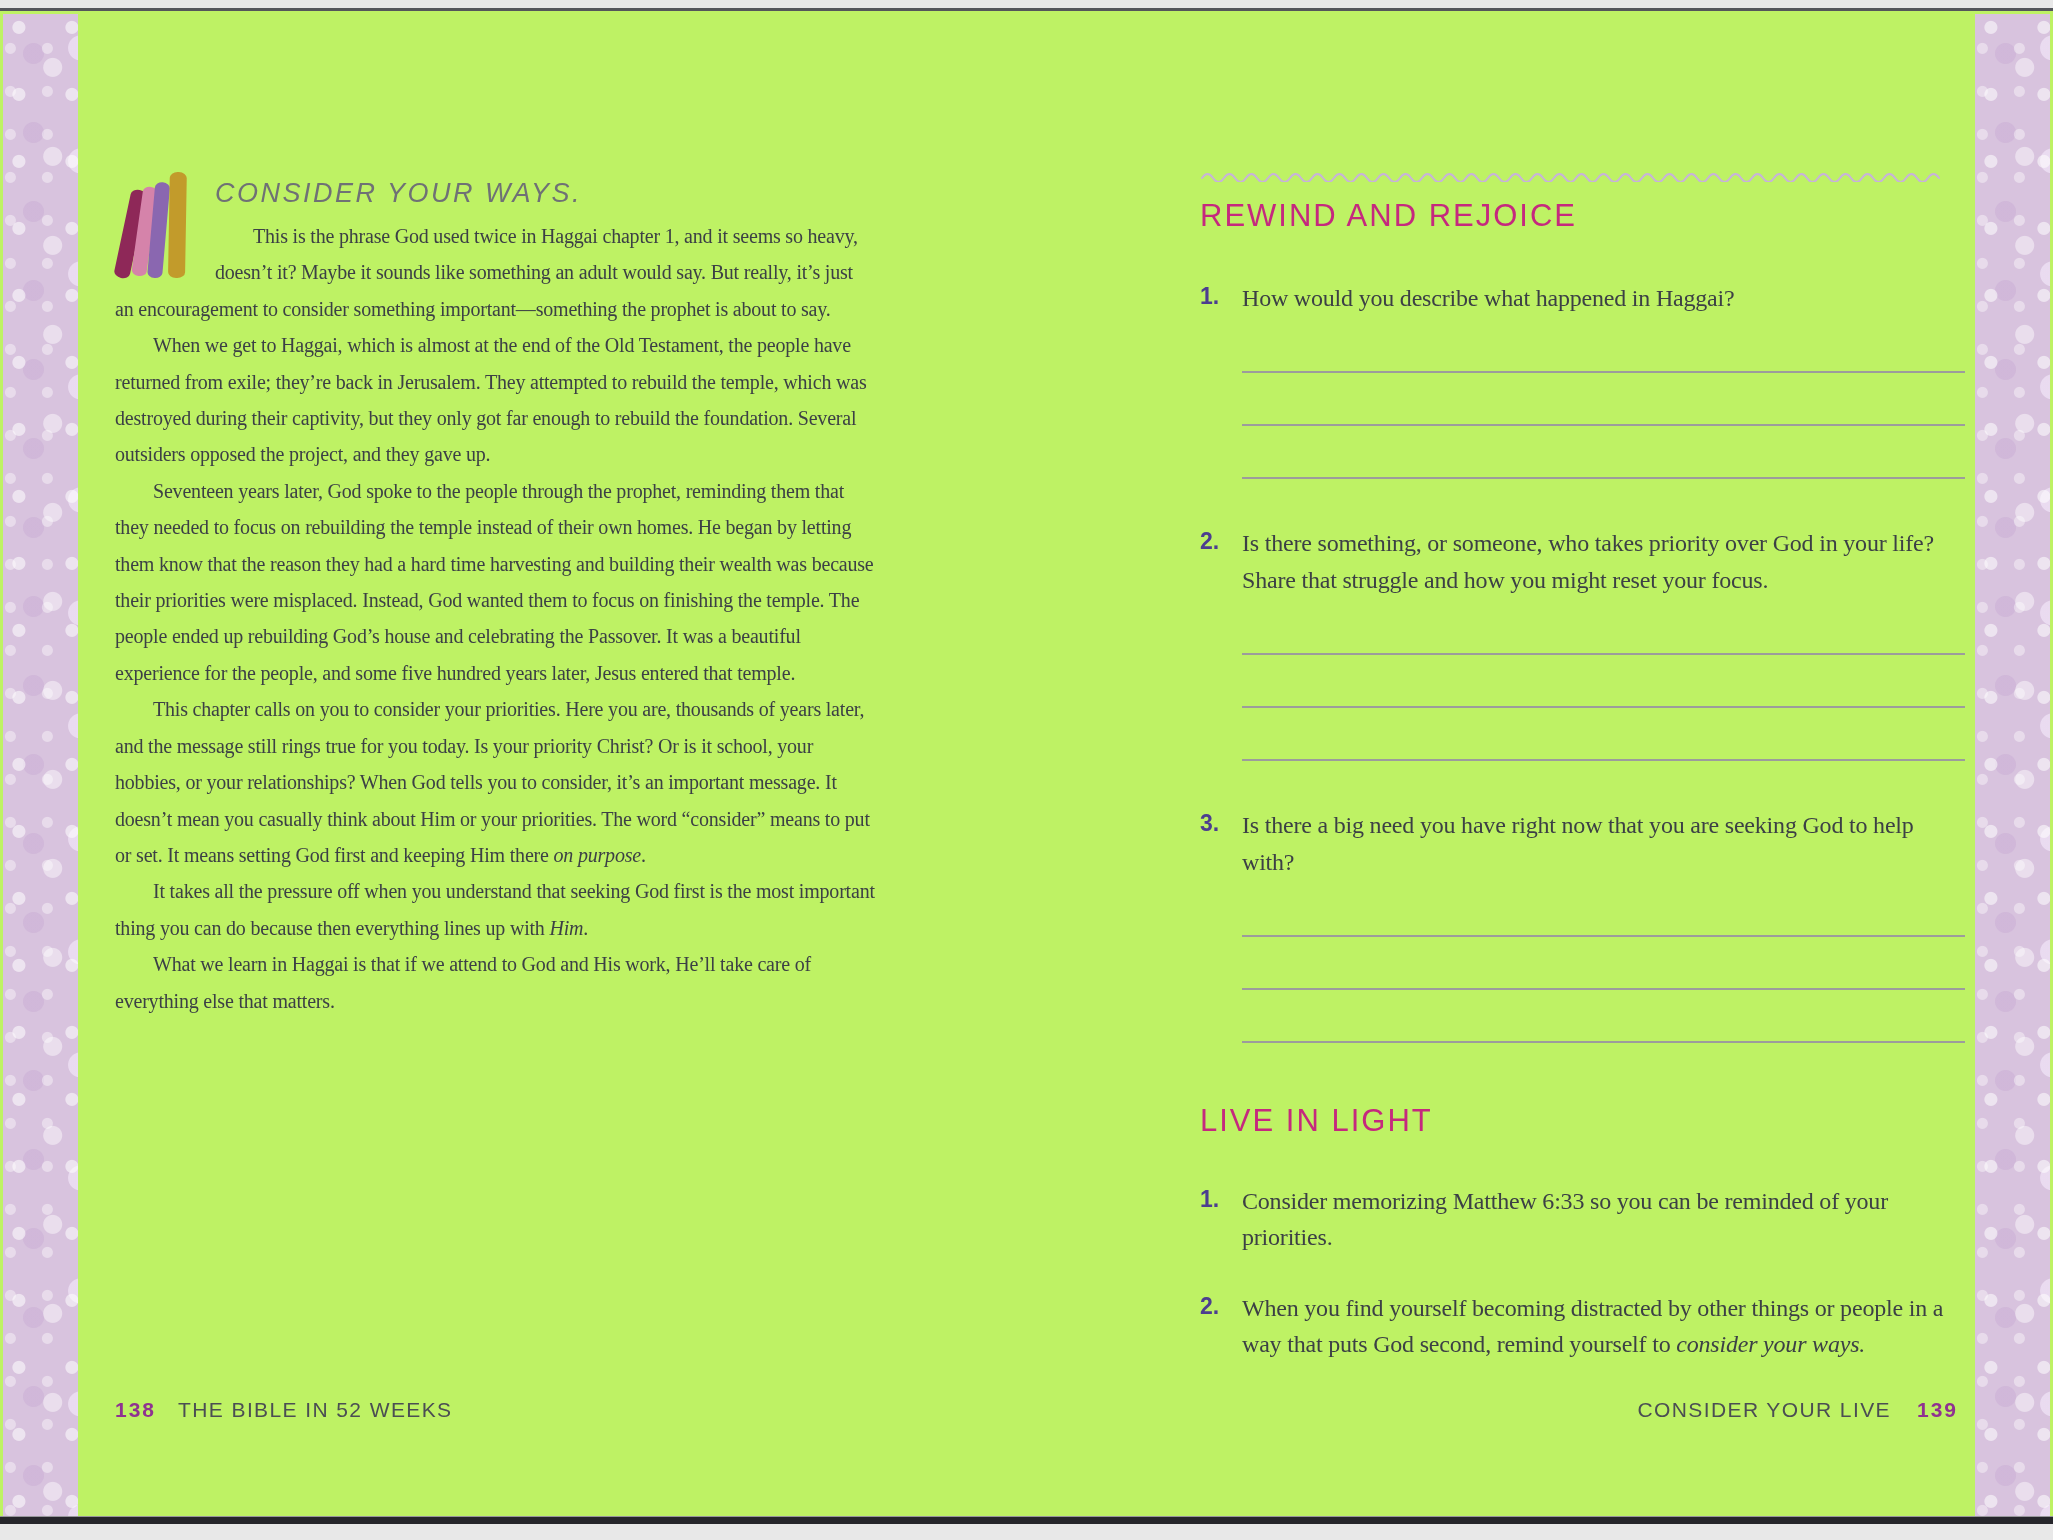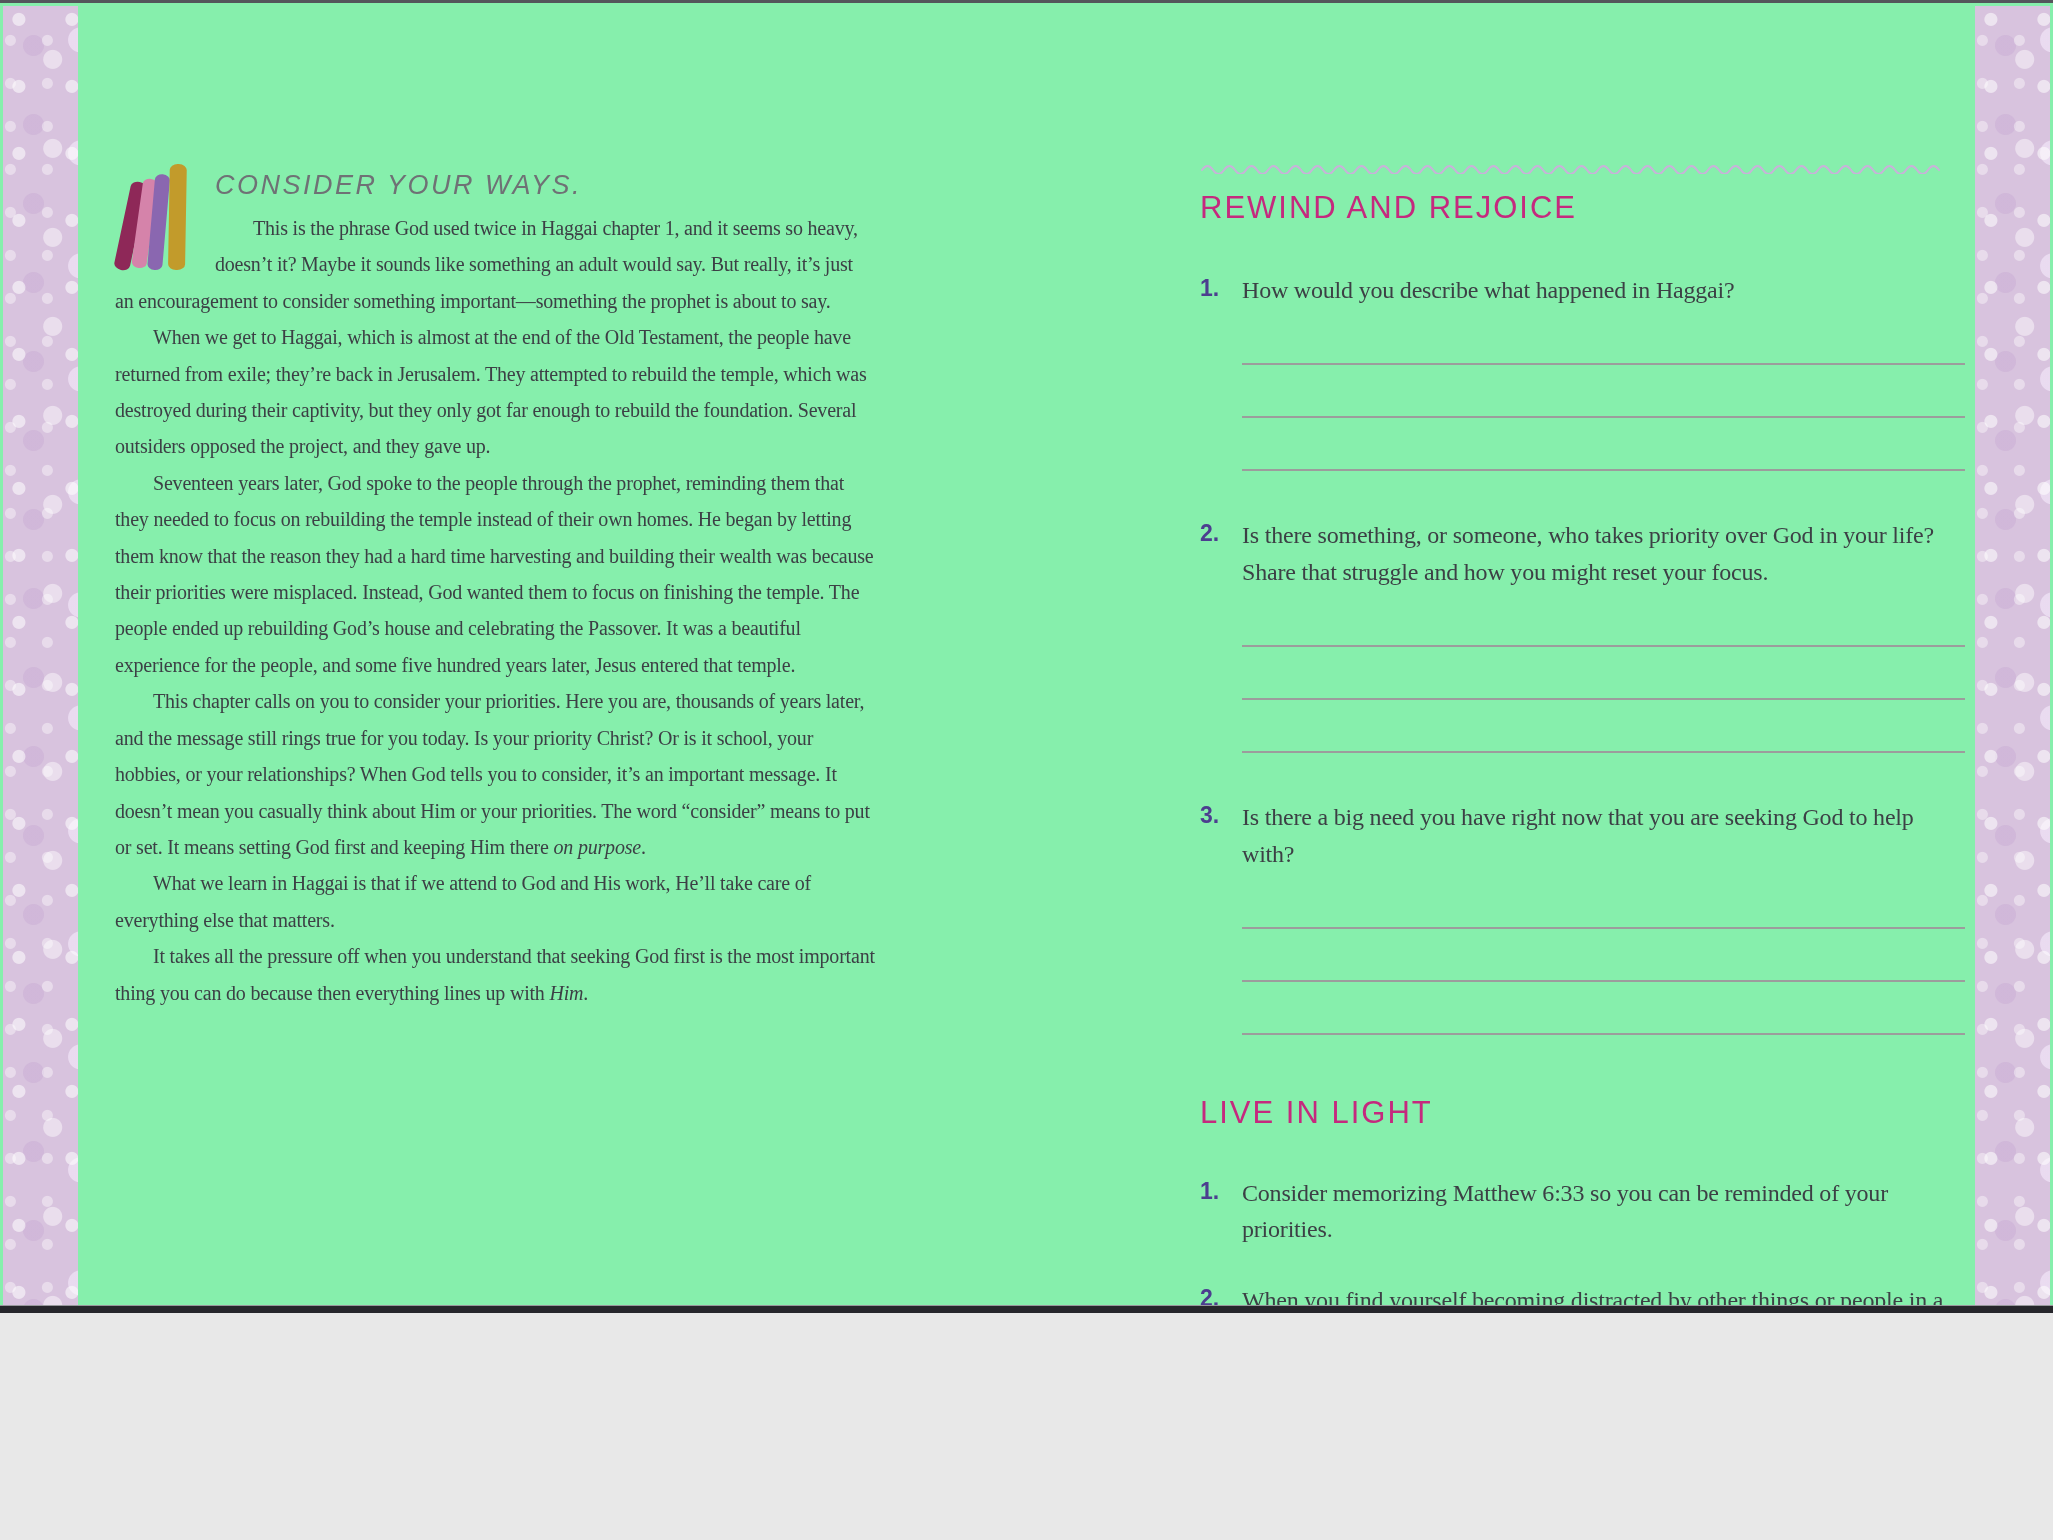"CONSIDER YOUR WAYS." .canvas { background: #86efac -> #bef264; height: 1313px -> 1516px; margin-top: none -> 8px }
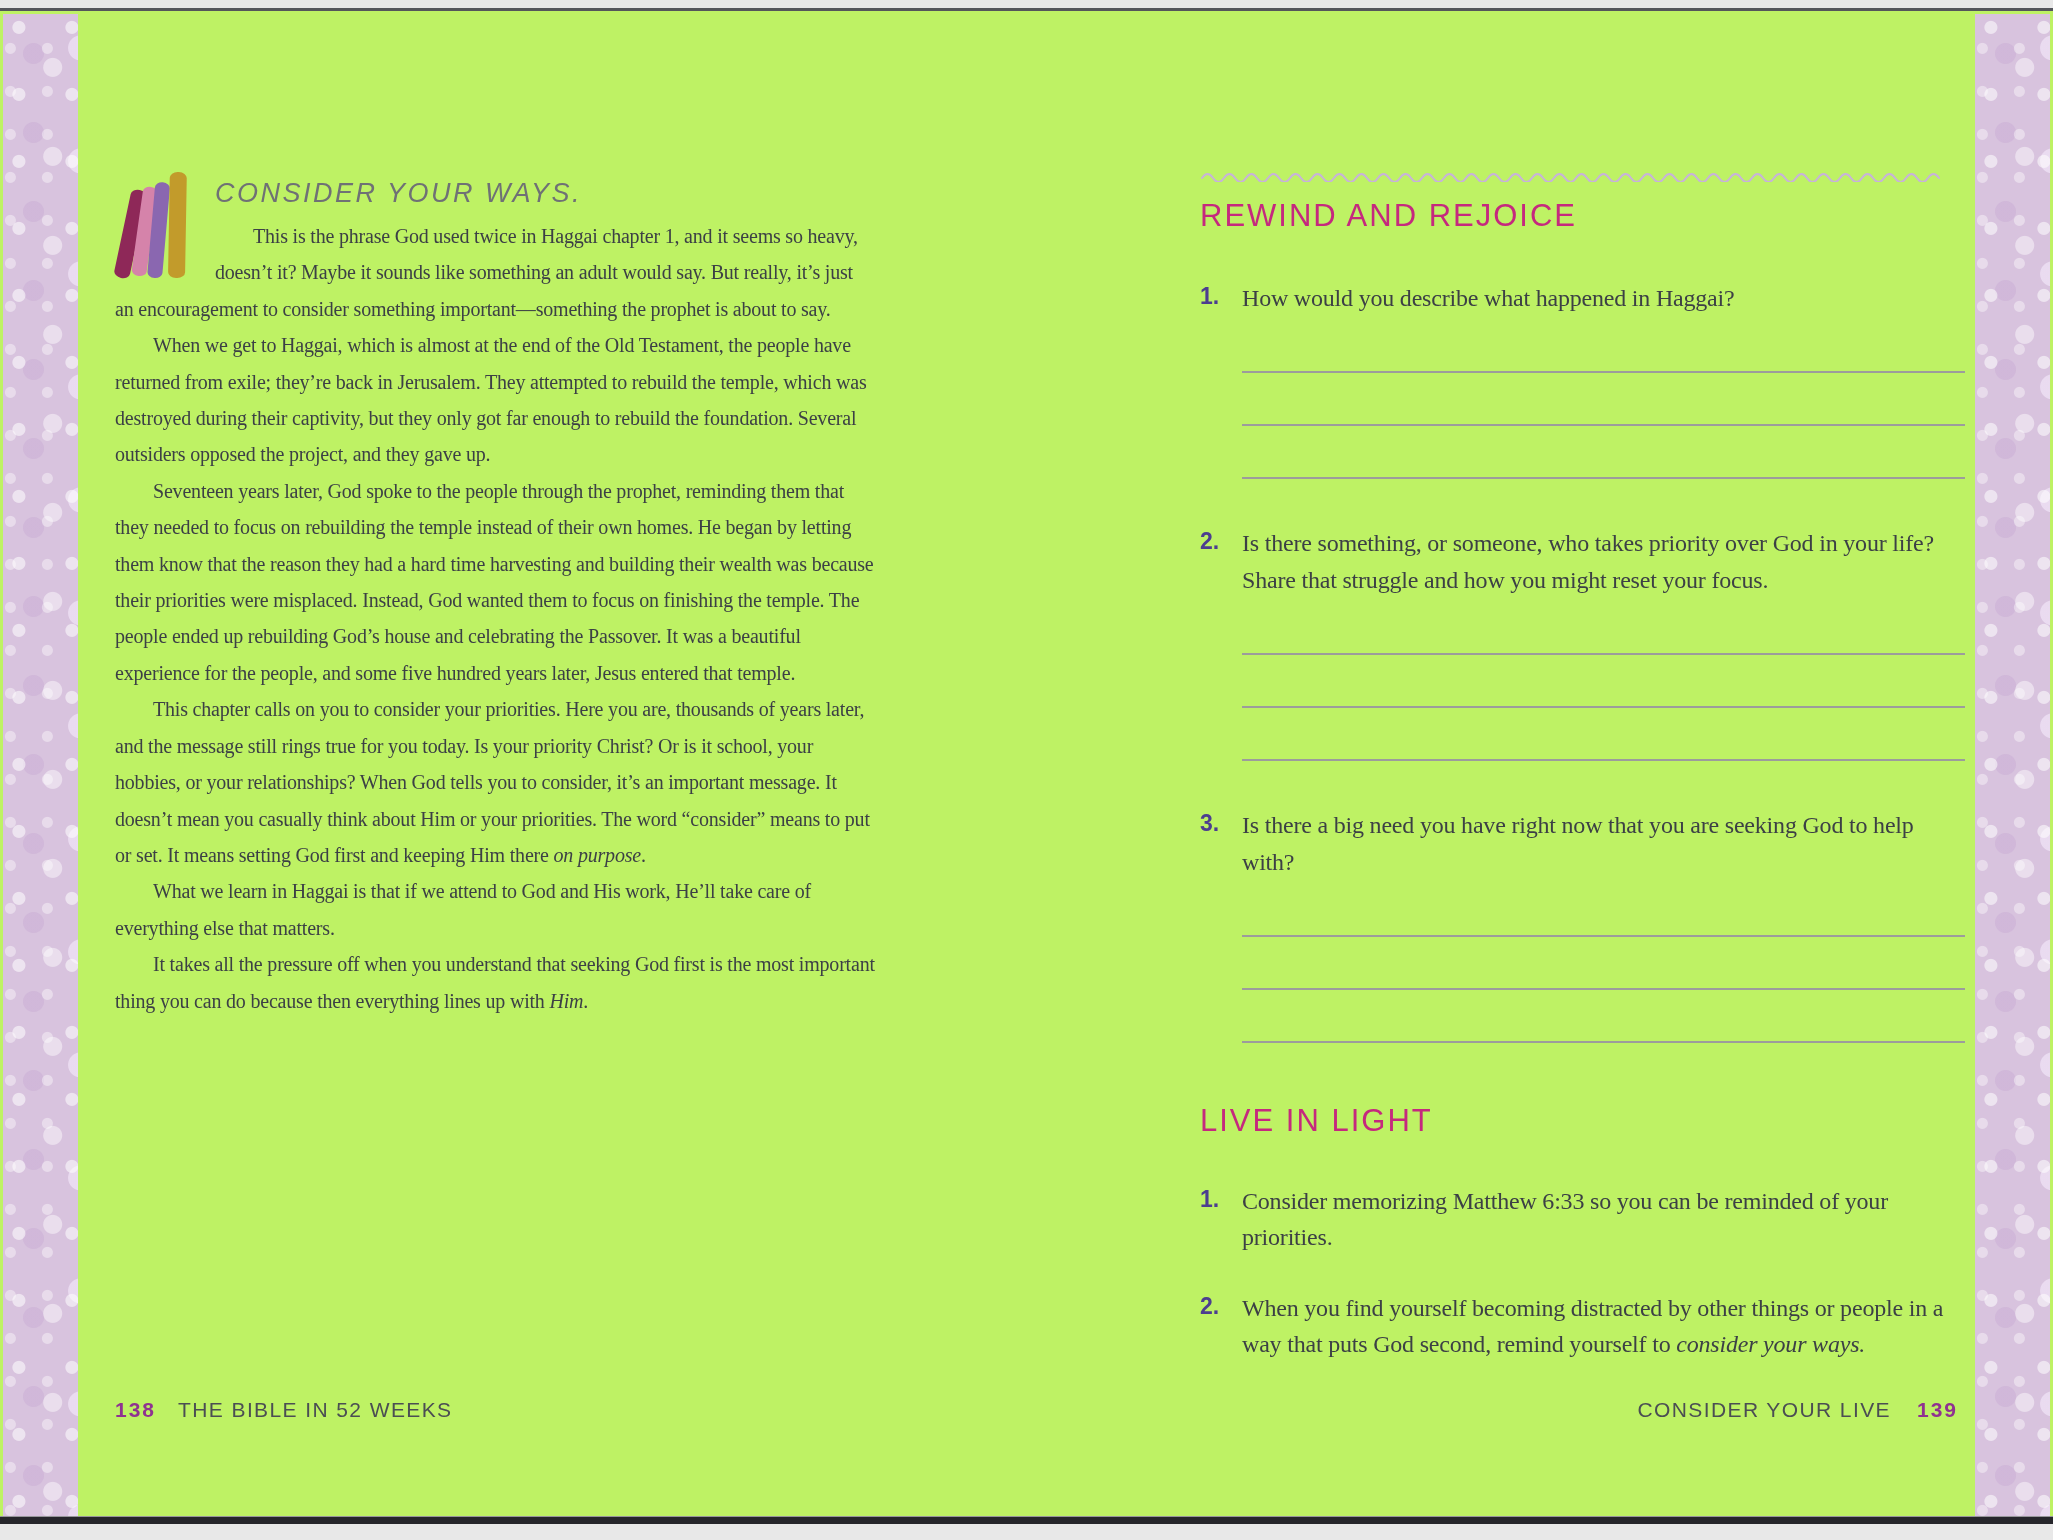"What we learn in Haggai" p.para { order: before "It takes all the pressure" -> after "It takes all the pressure" }
